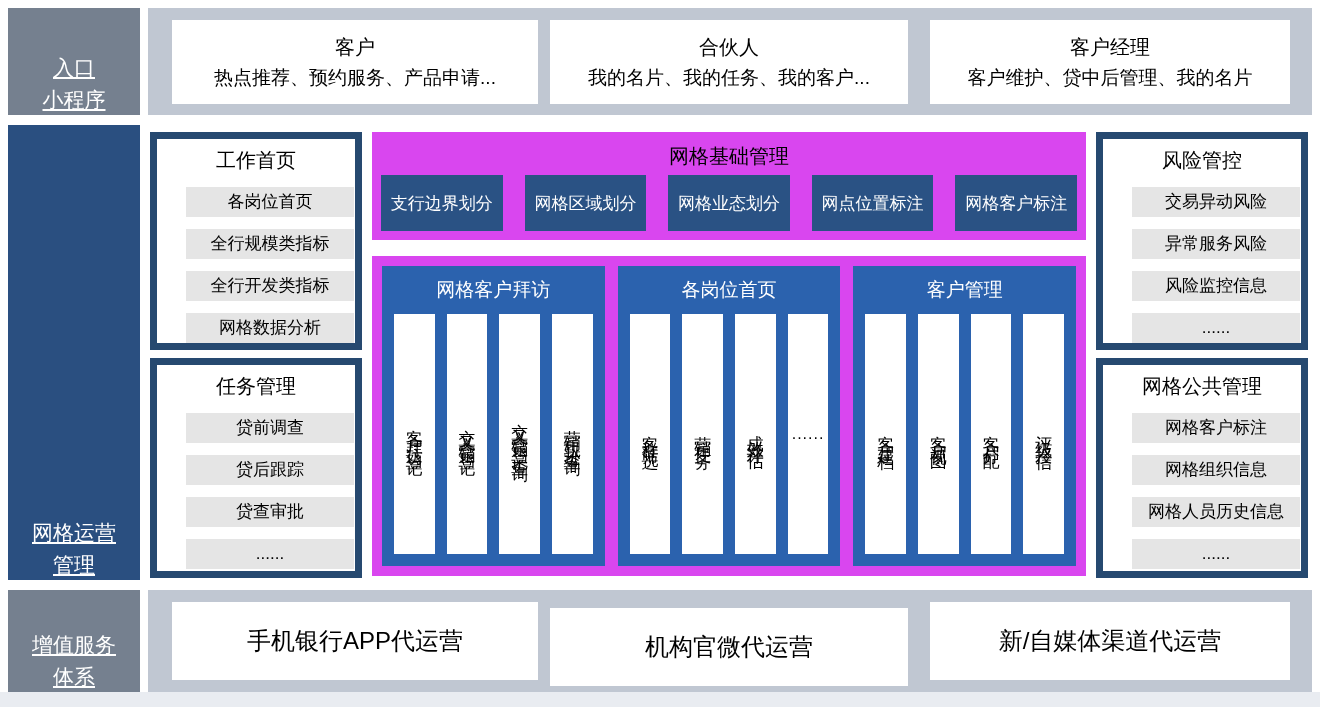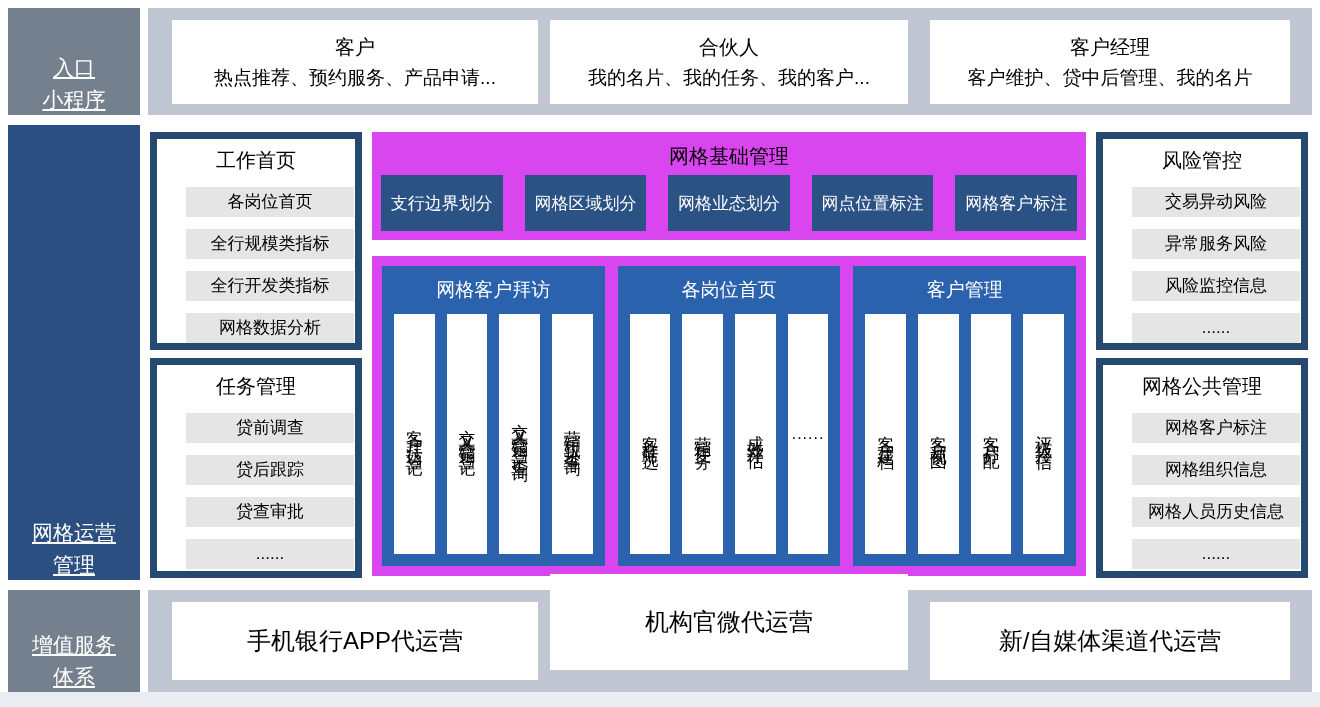"机构官微代运营" div.bcard { height: 96px -> 78px; top: 574px -> 608px }
